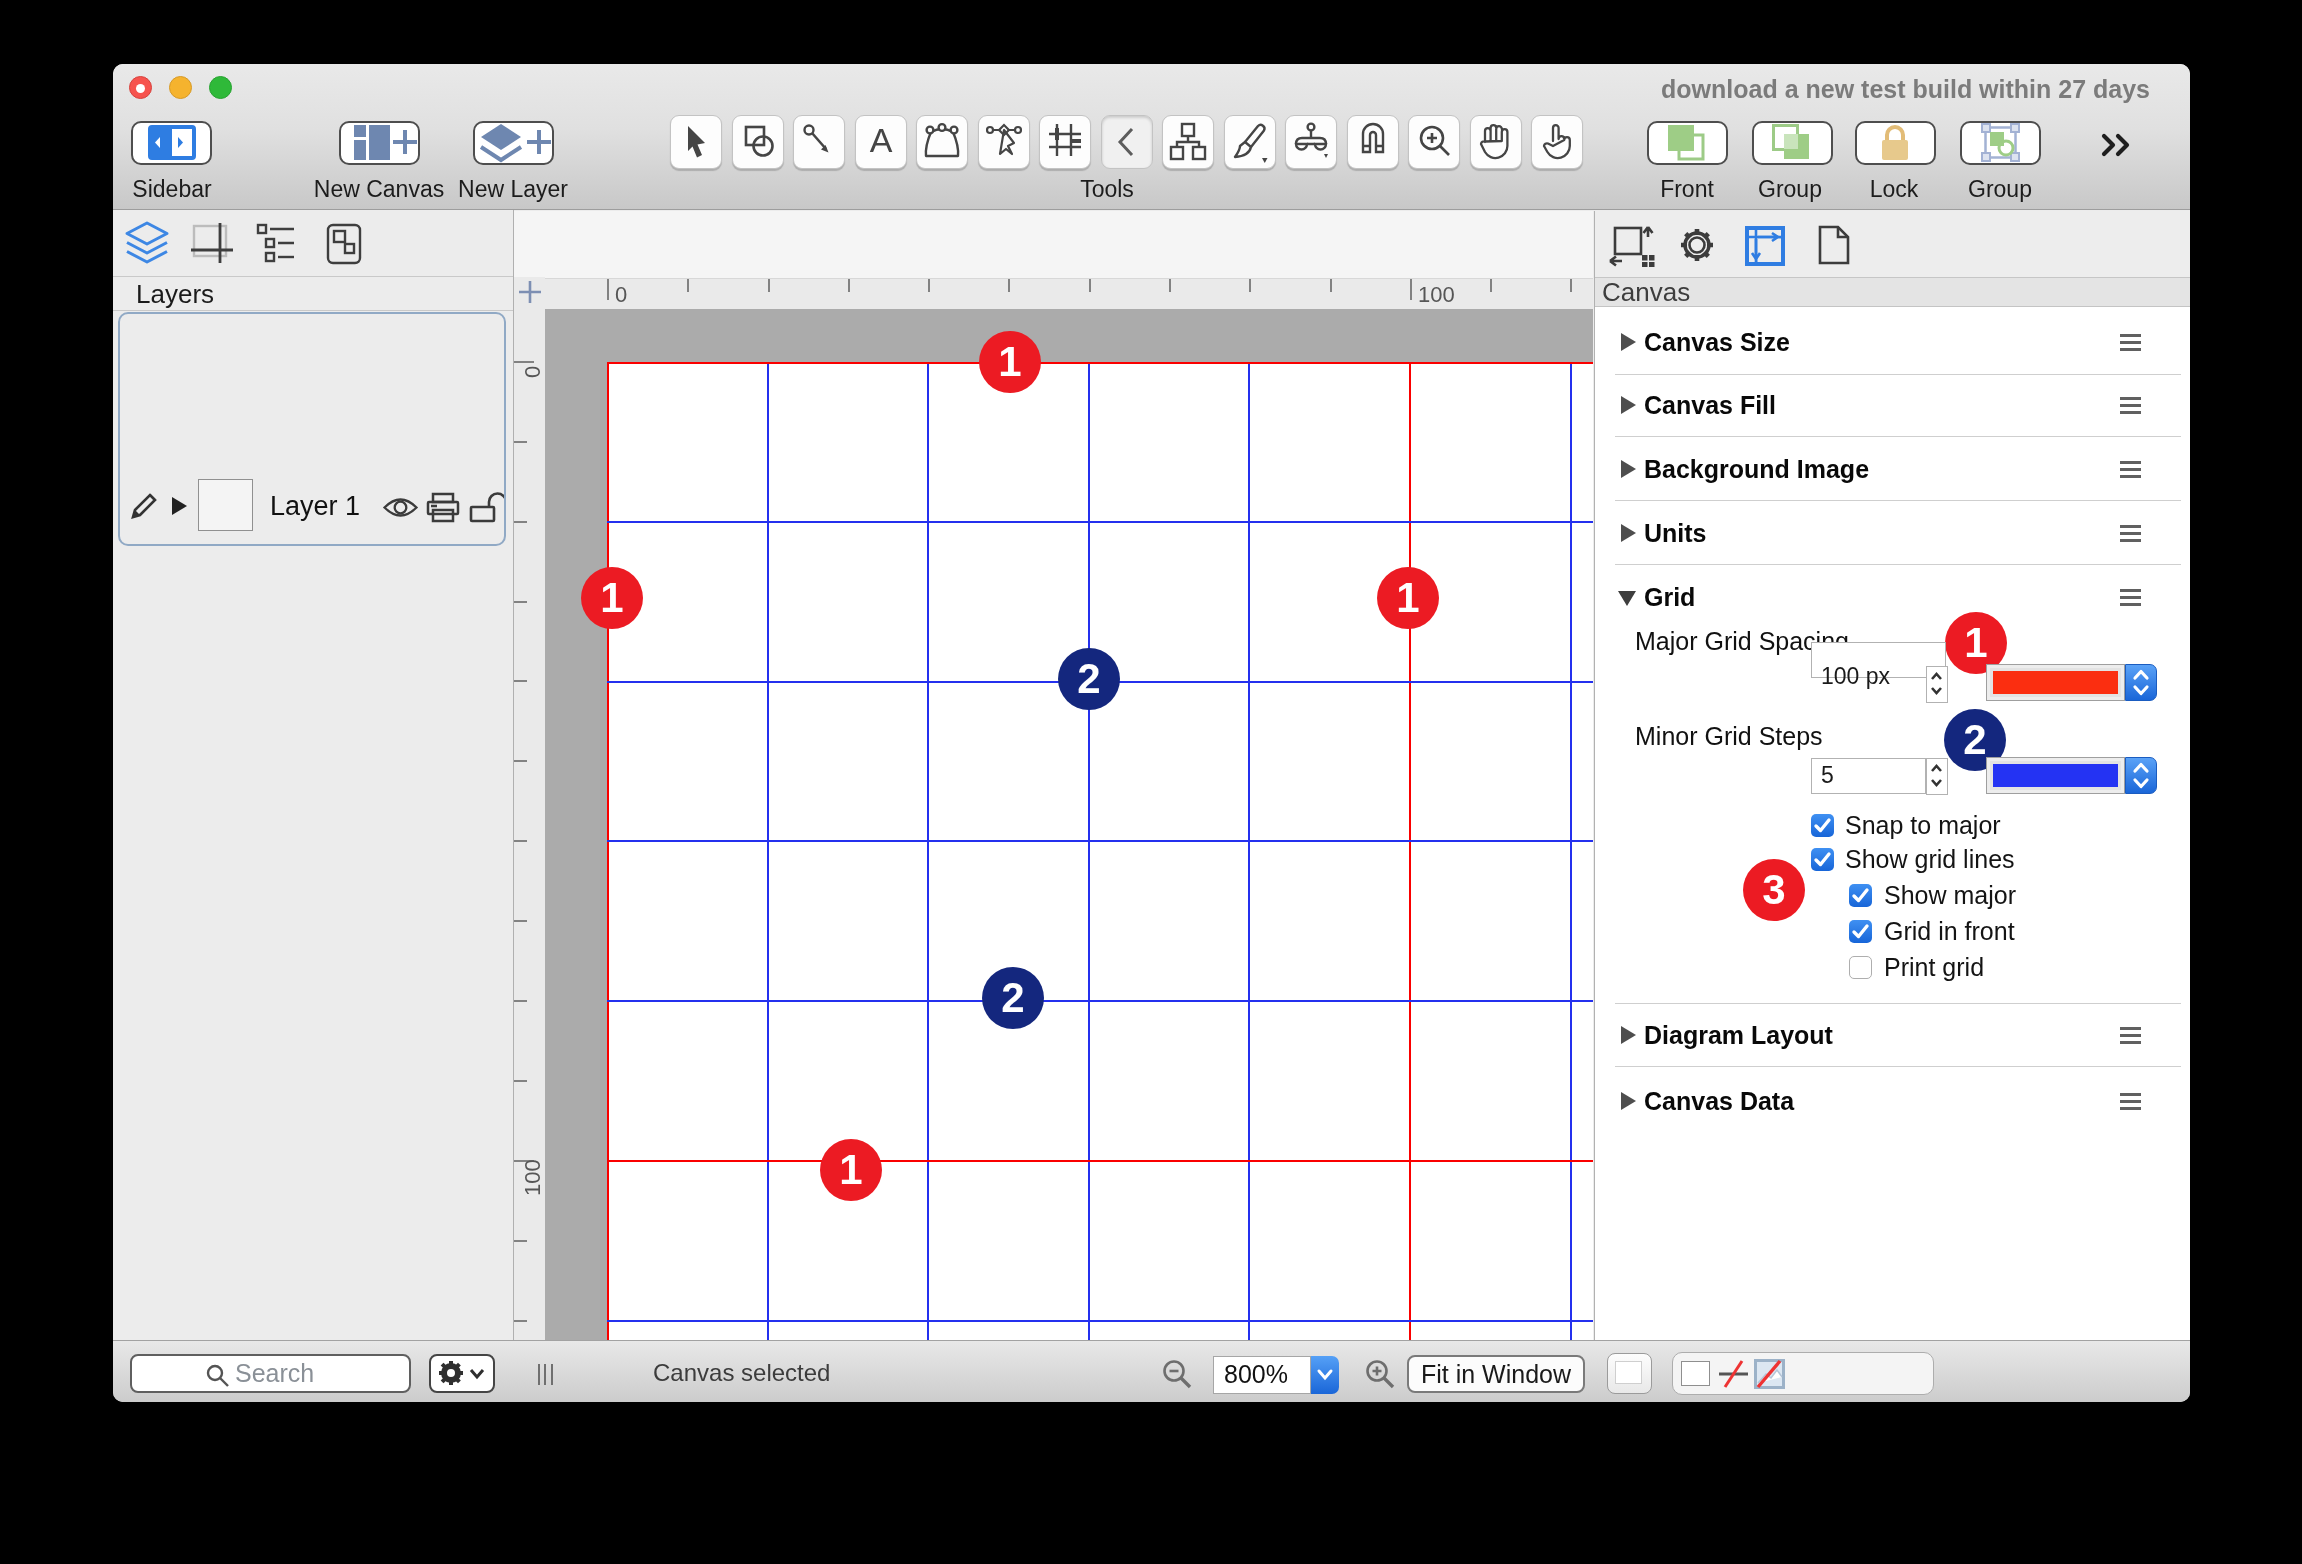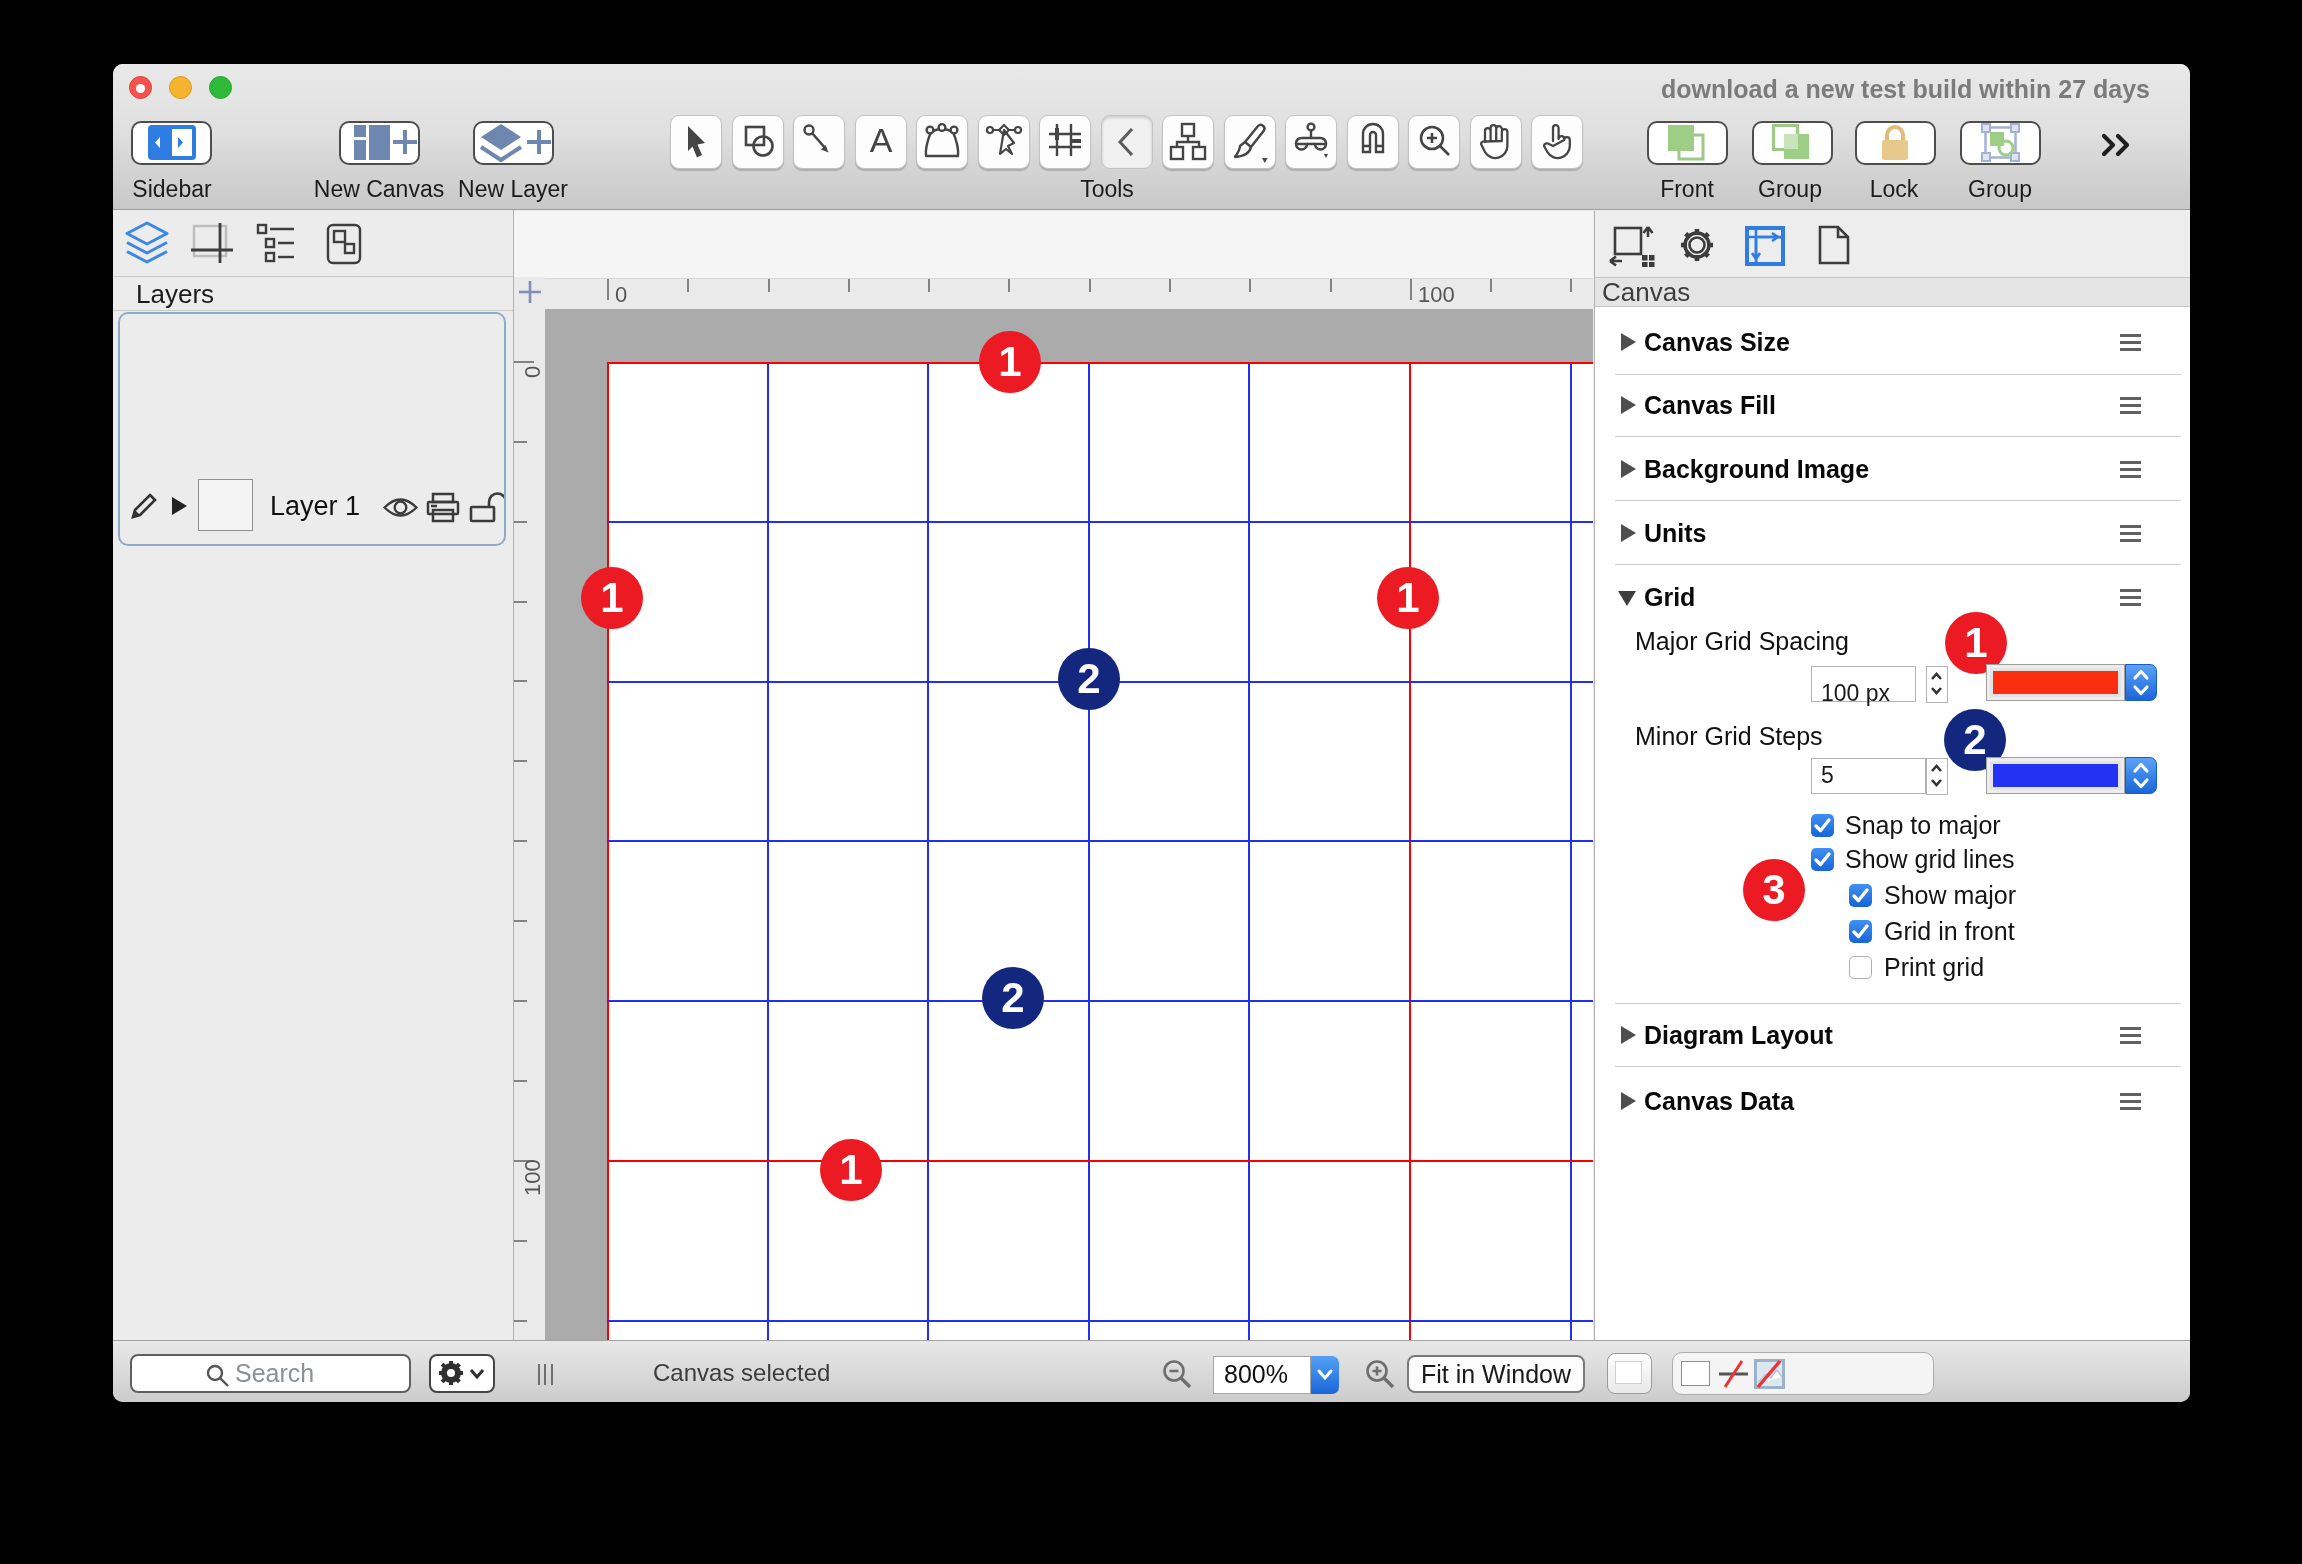"100 px" div.field { padding: 13px 0 0 9px -> 20px 0 0 9px; top: 455px -> 431px; width: 105px -> 135px }
